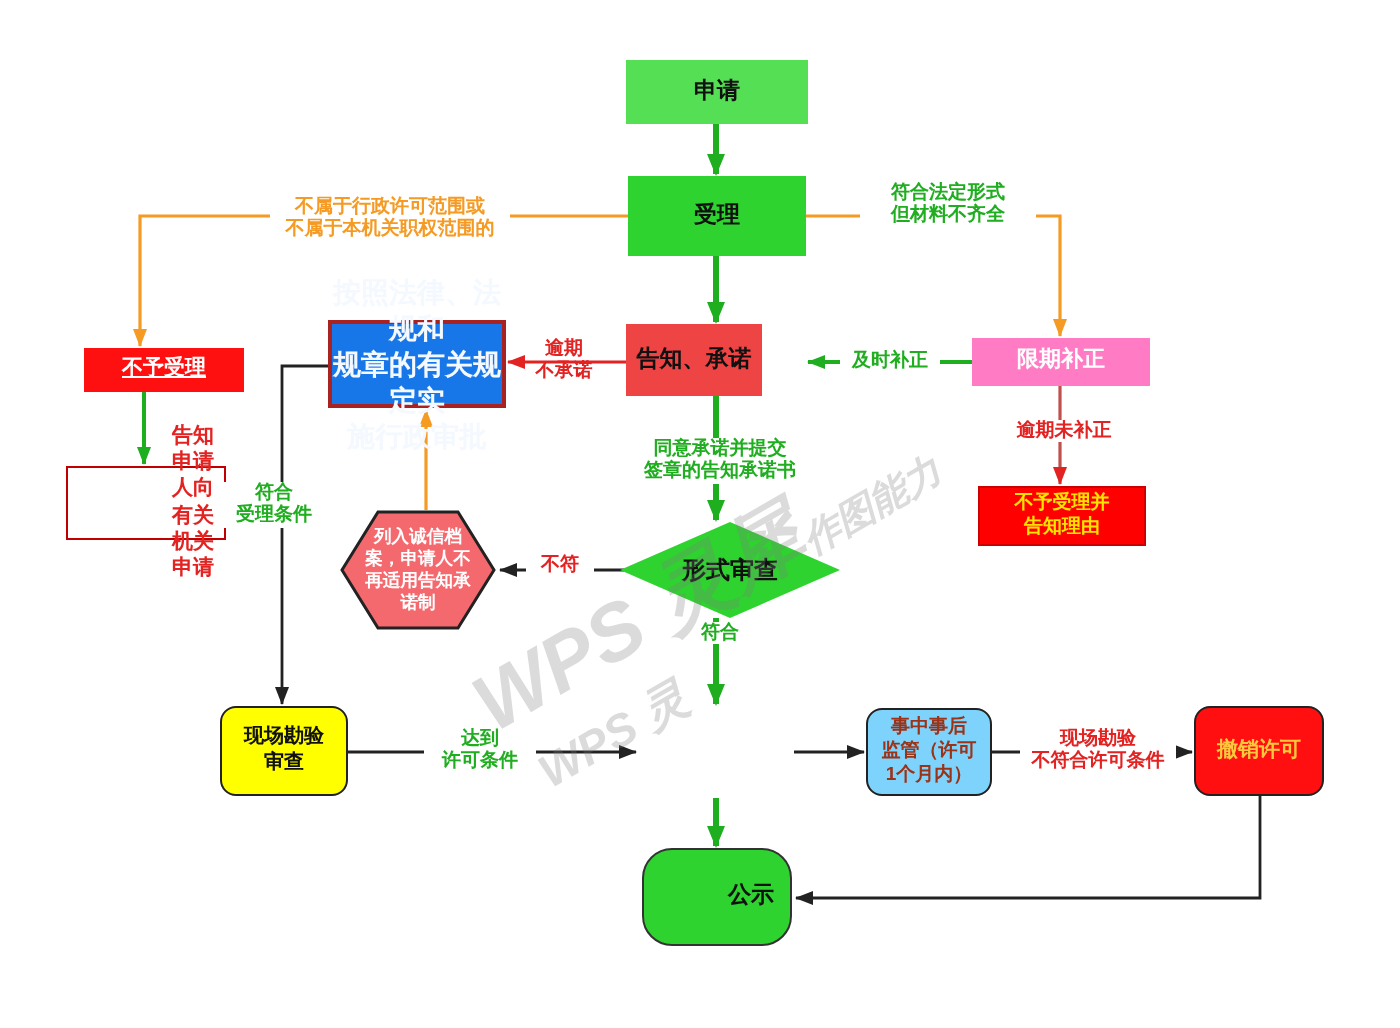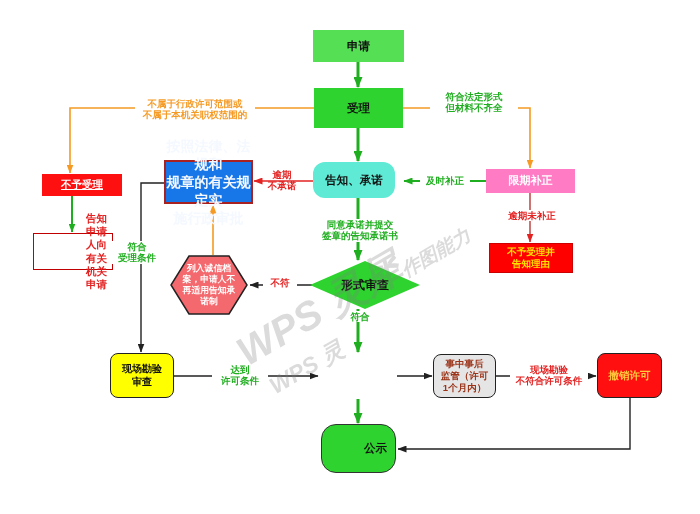"告知、承诺" .n-notify { background: #5eead4 -> #ef4444; border-radius: 12px -> none; width: 82px -> 68px }
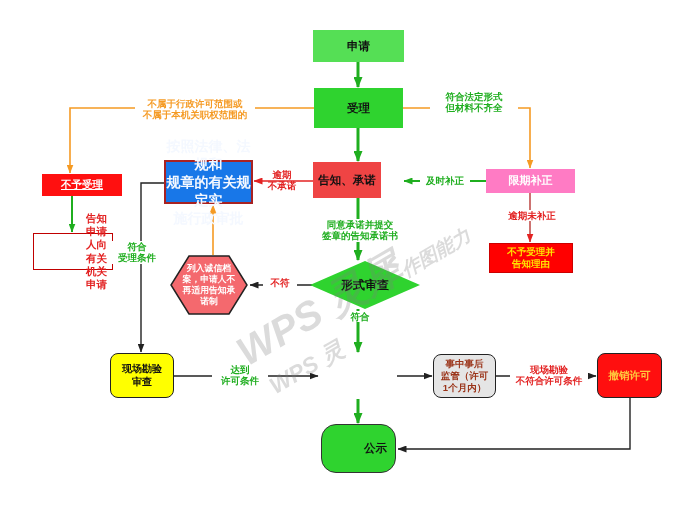"事中事后" .n-superv { background: #e5e5e5 -> #7dd3fc }
